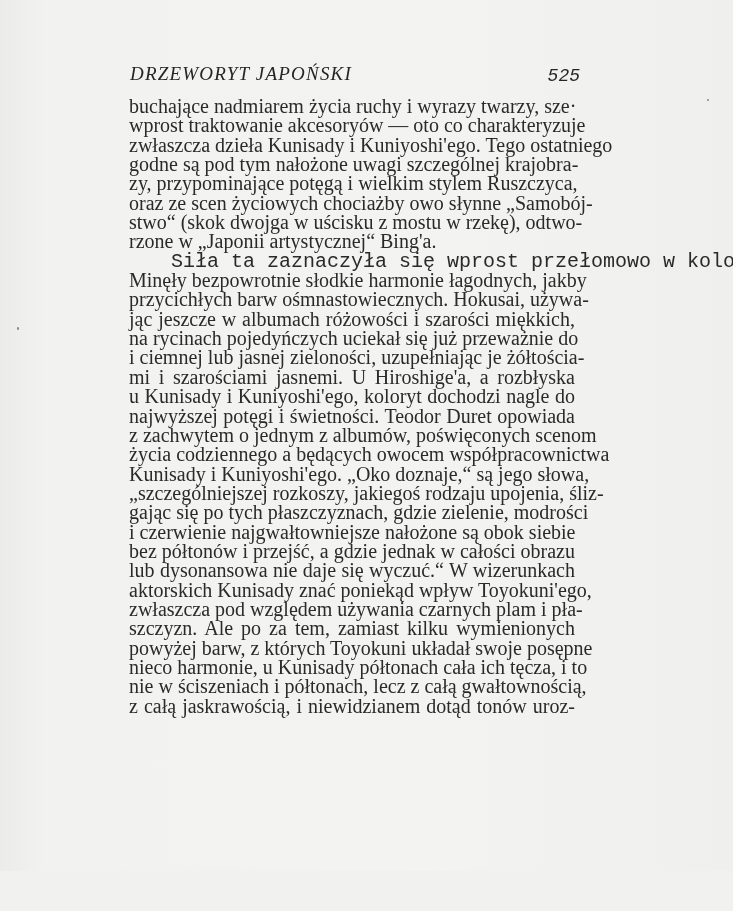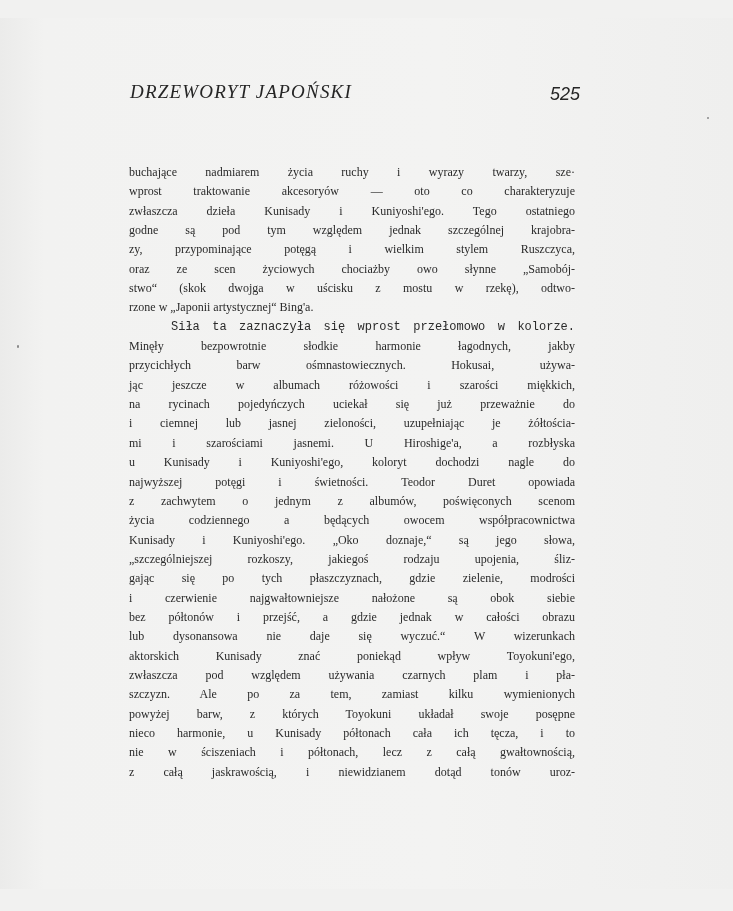"DRZEWORYT JAPOŃSKI" .page { top: 18px -> 0 }
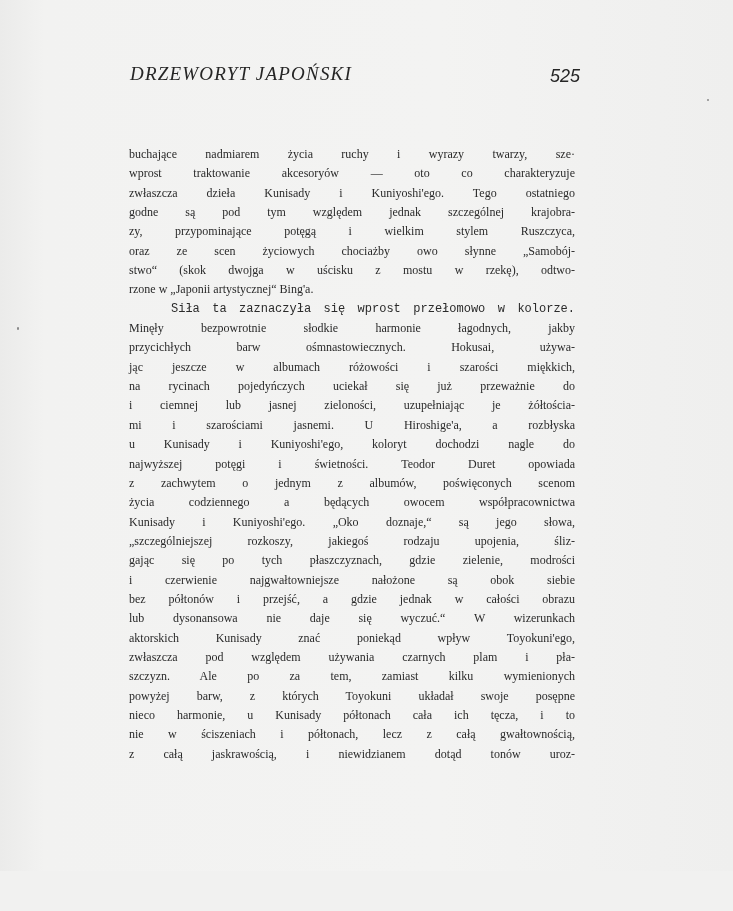"525" .page-number { font-family: Liberation Sans, sans-serif -> Liberation Mono, monospace }
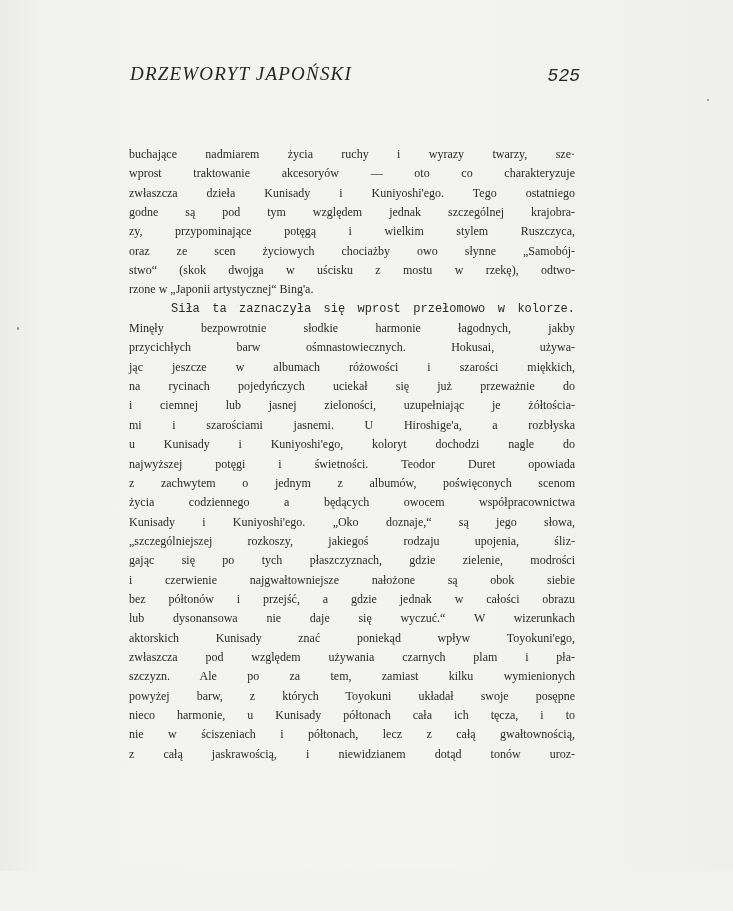"buchające nadmiarem życia ruchy i" .body-text { font-size: 12px -> 20px; margin-top: 48px -> none }
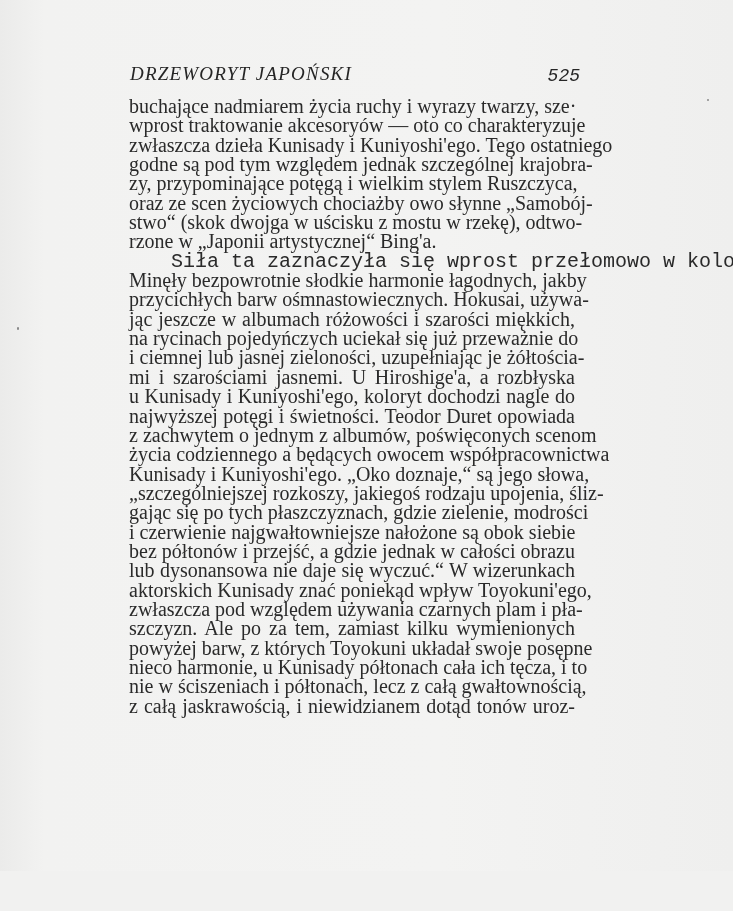"godne są pod tym względem" span.line { text: względem jednak -> nałożone uwagi }
